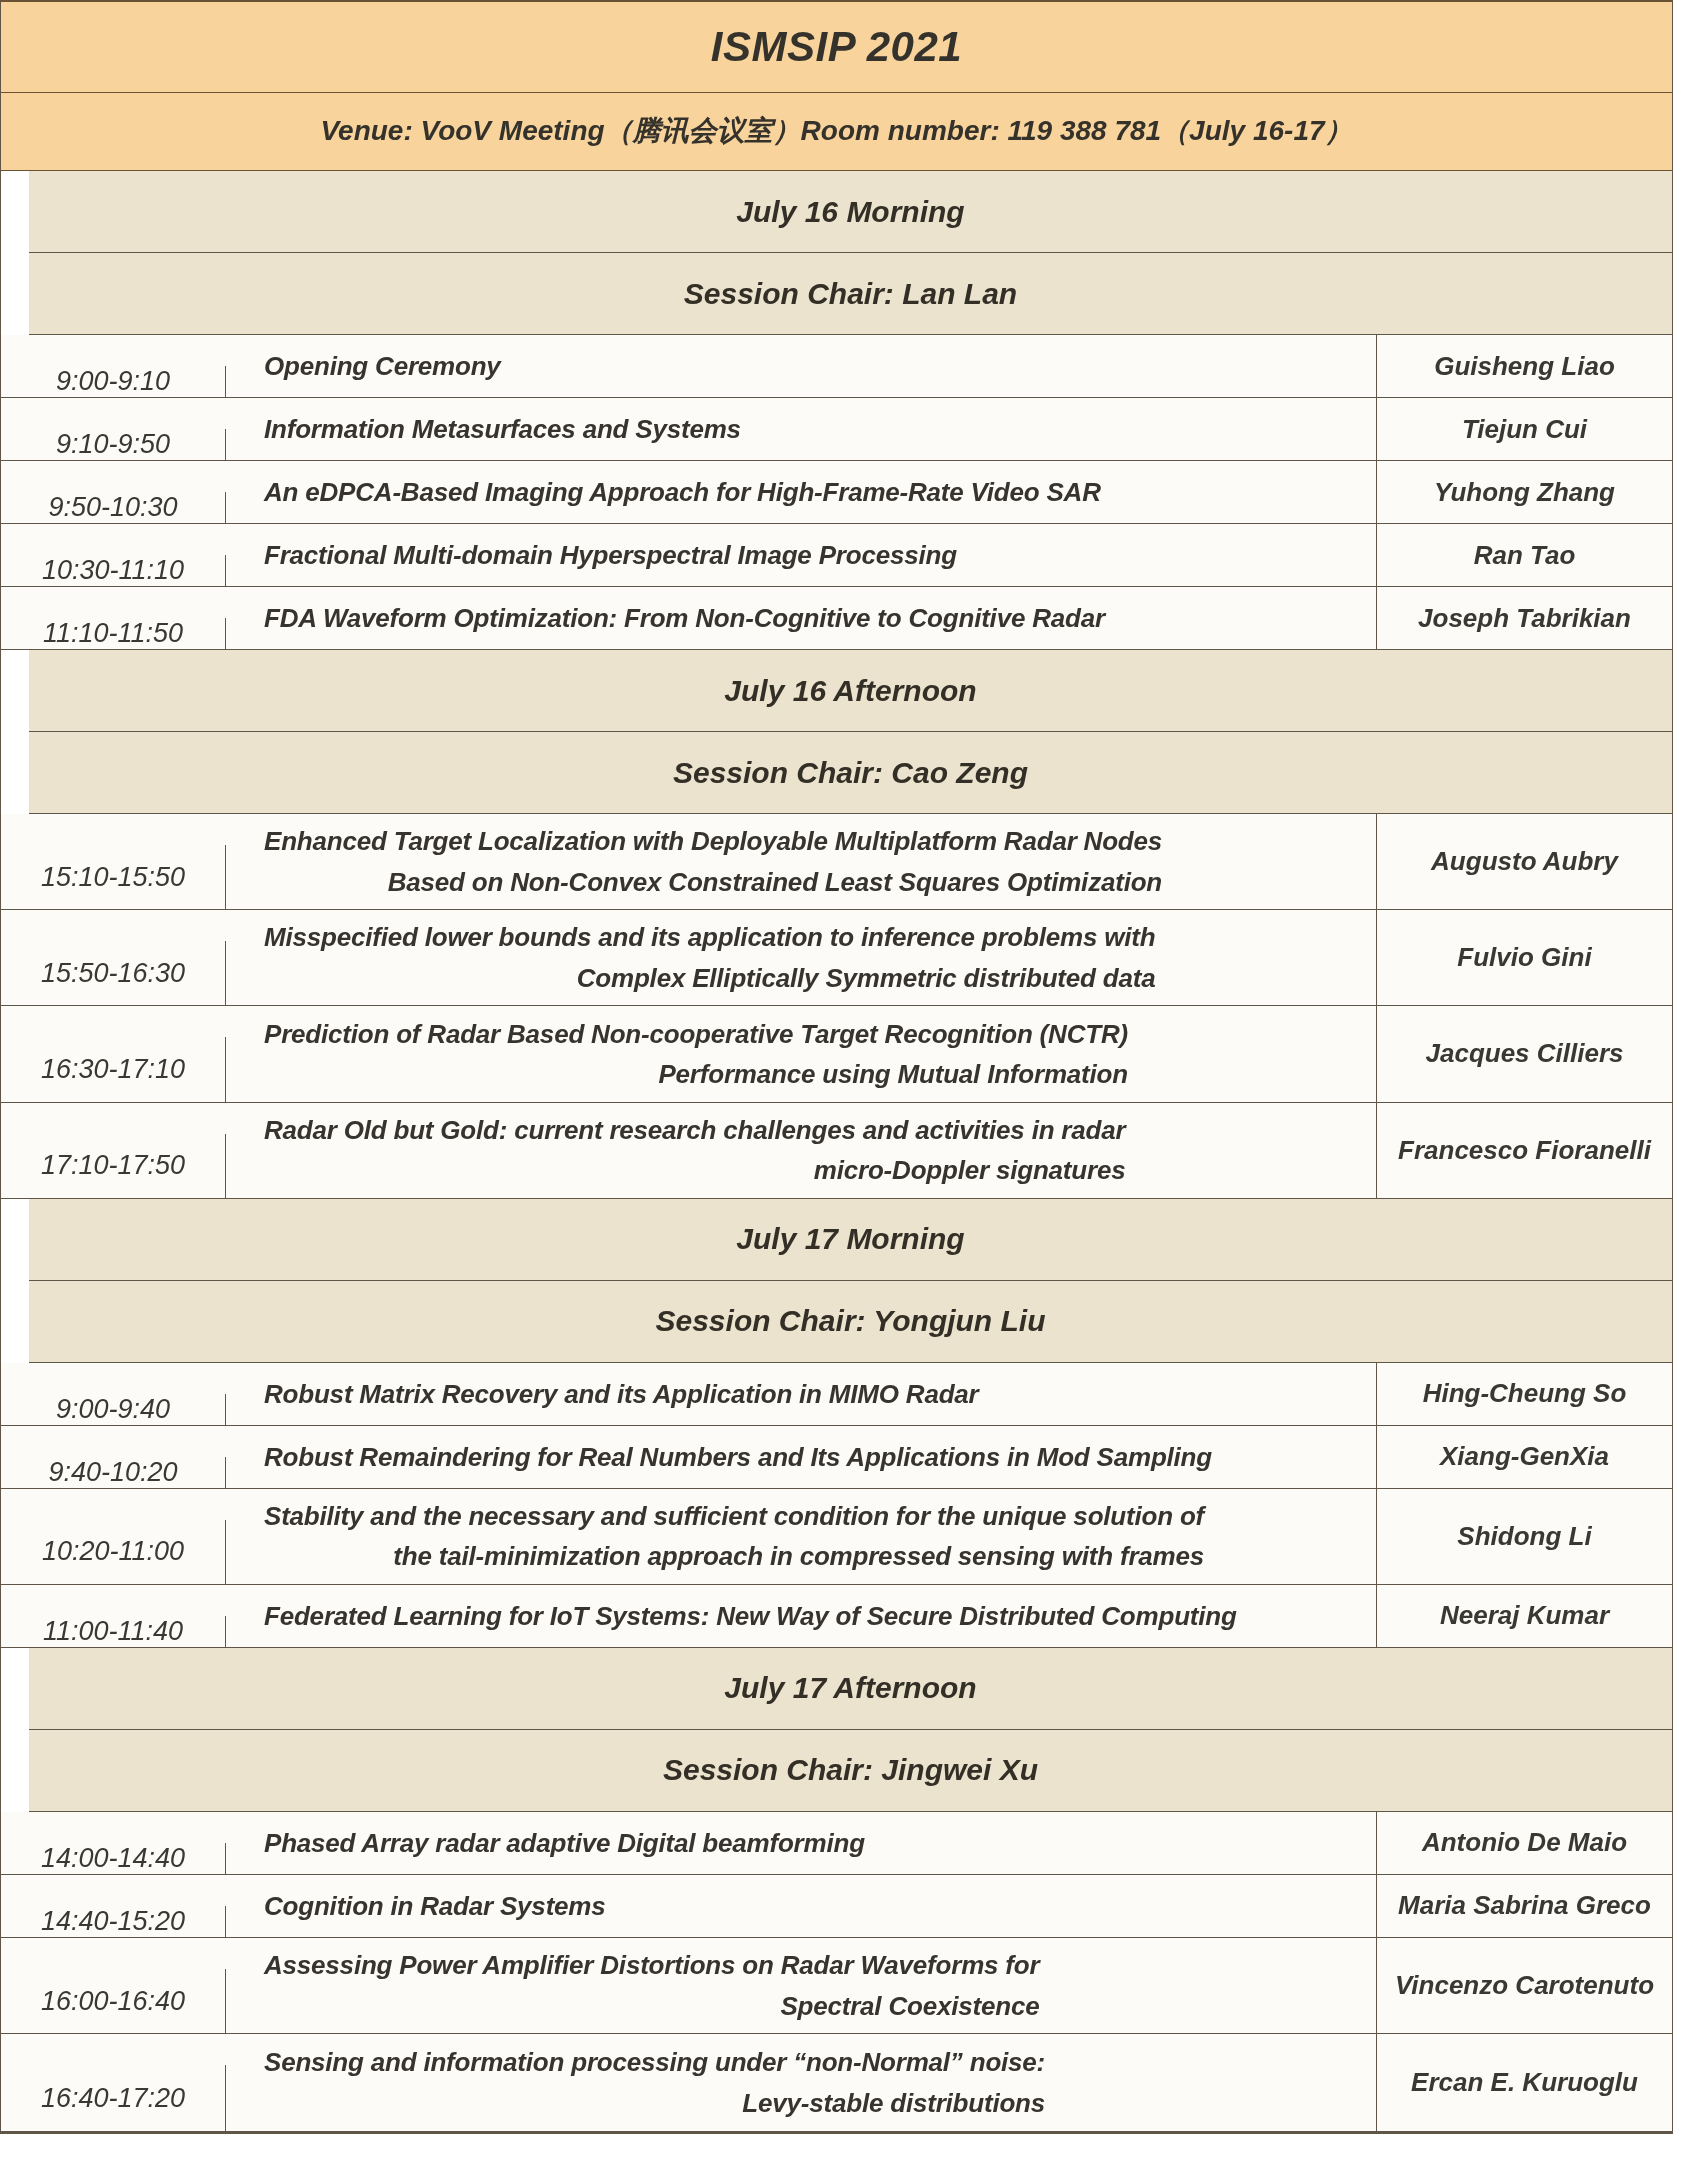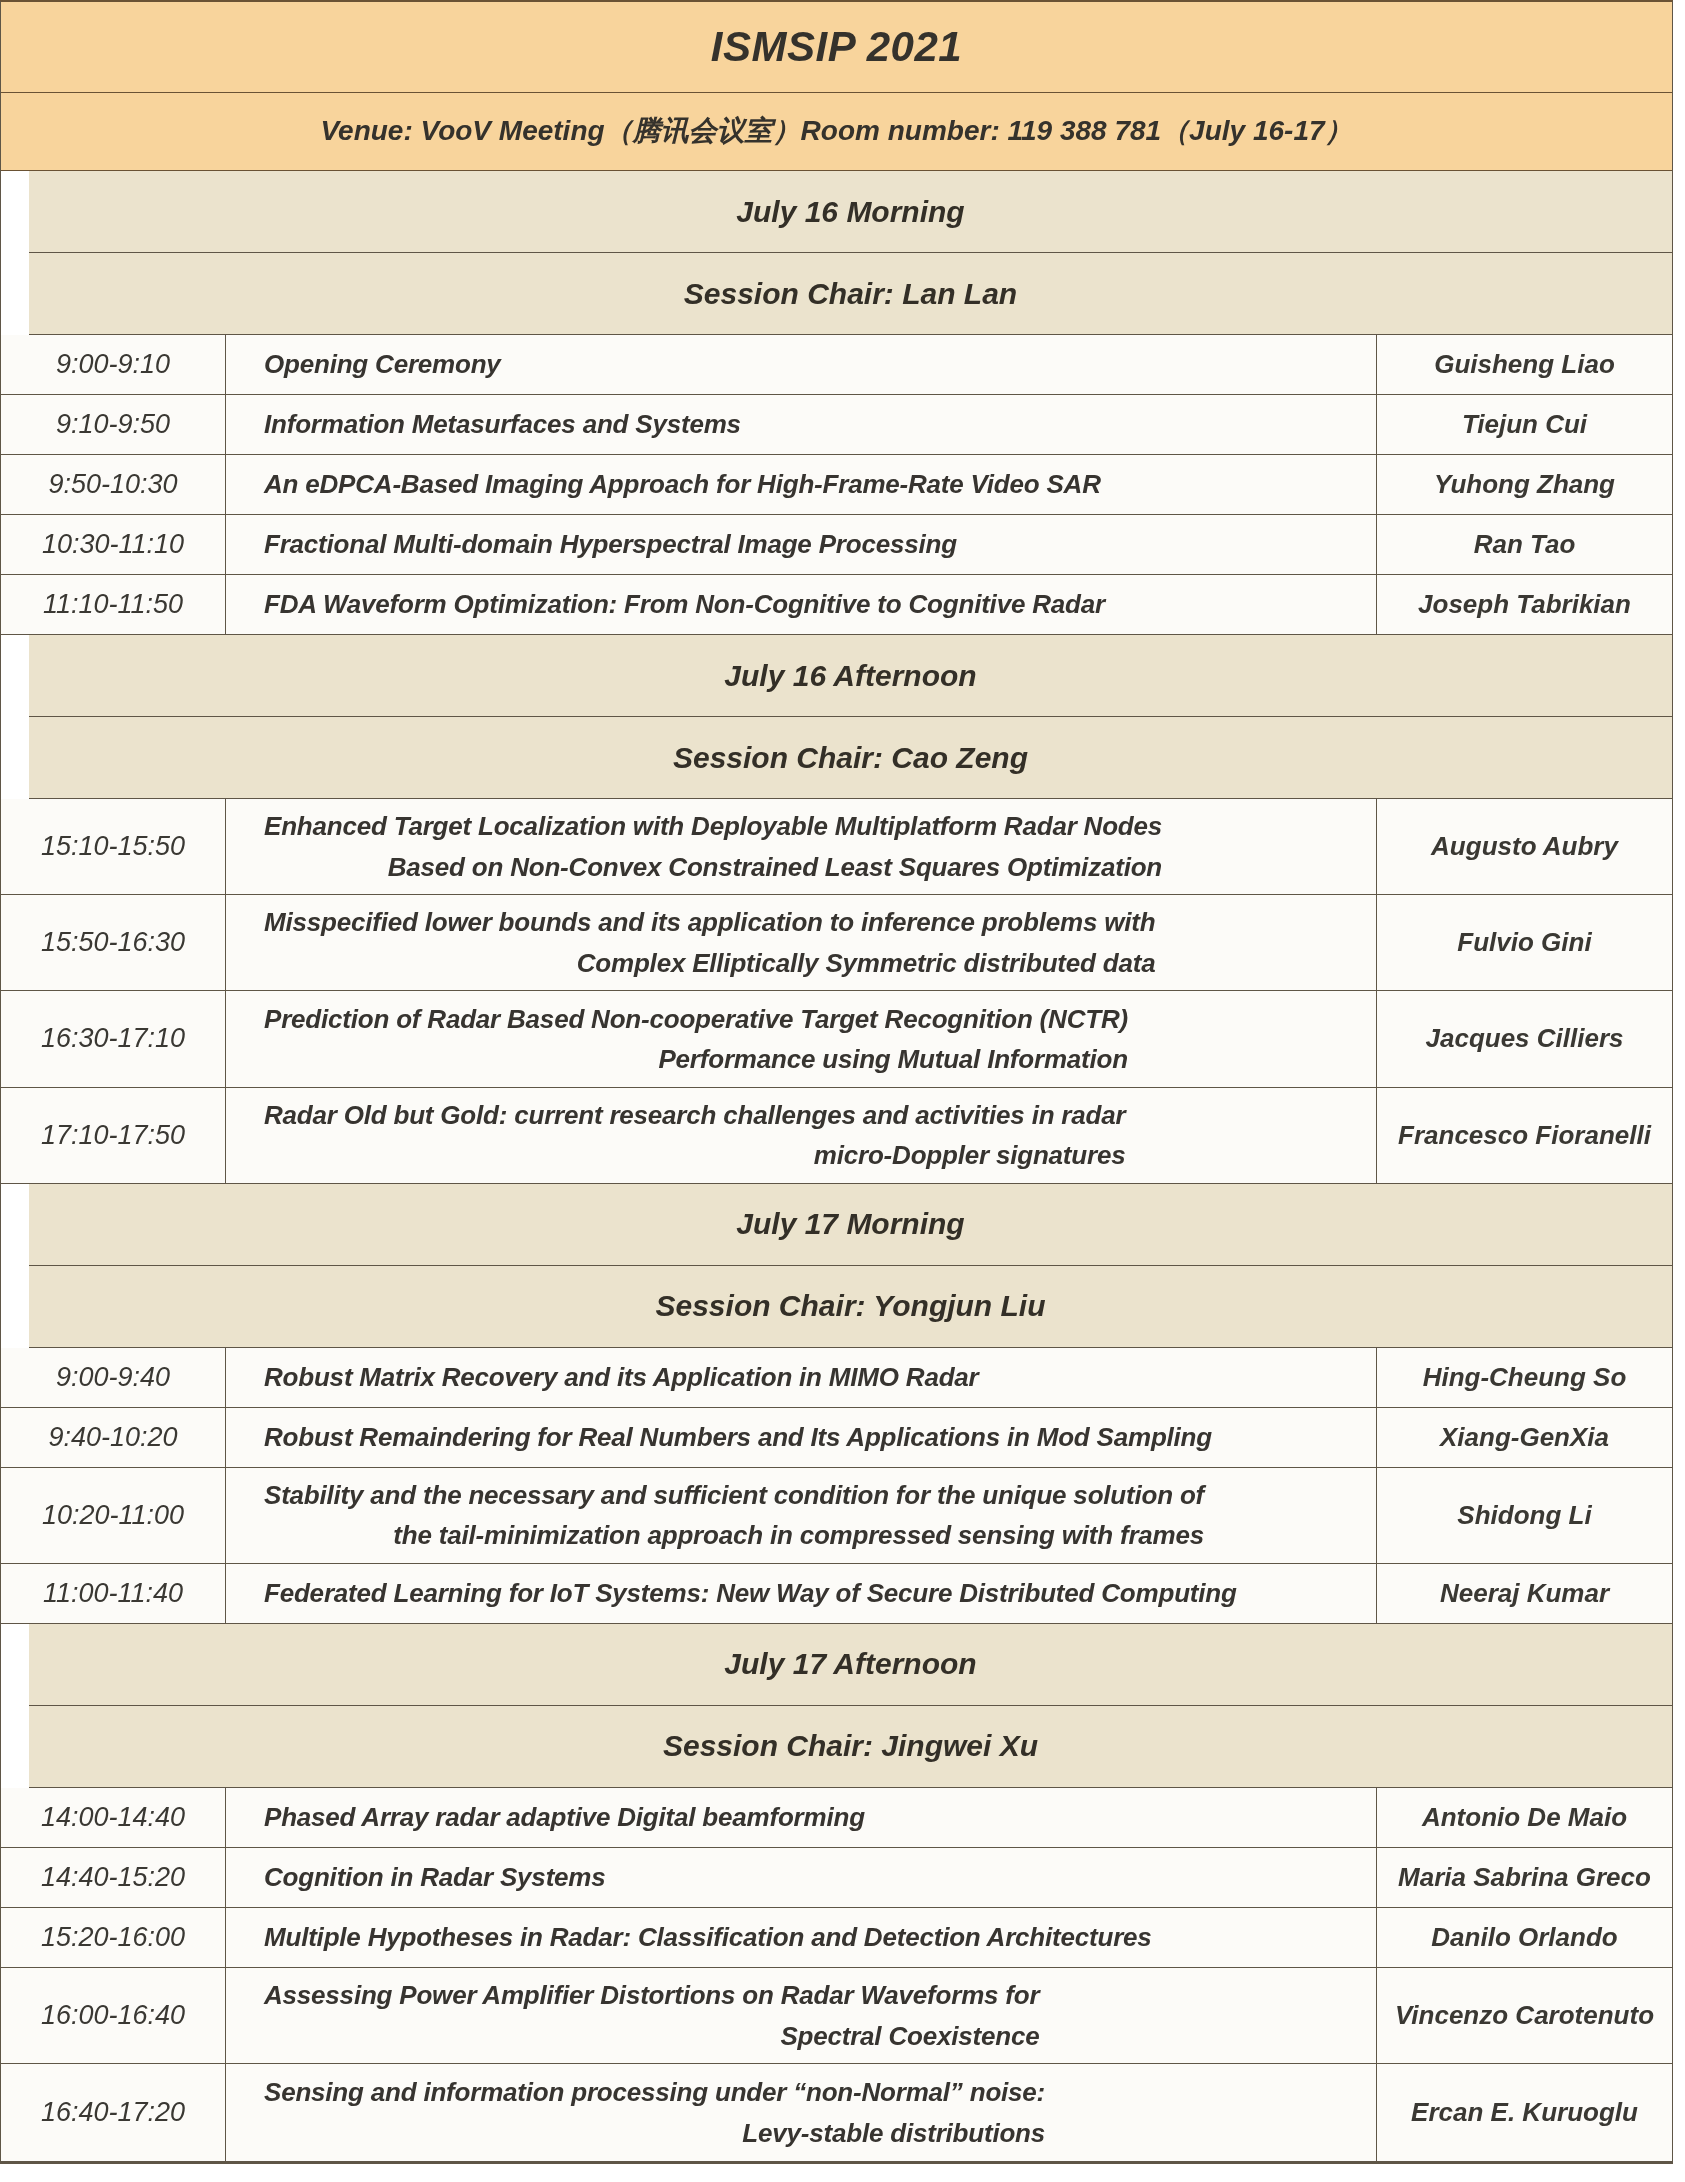"9:00-9:10" .c-time { margin-top: none -> 31px }
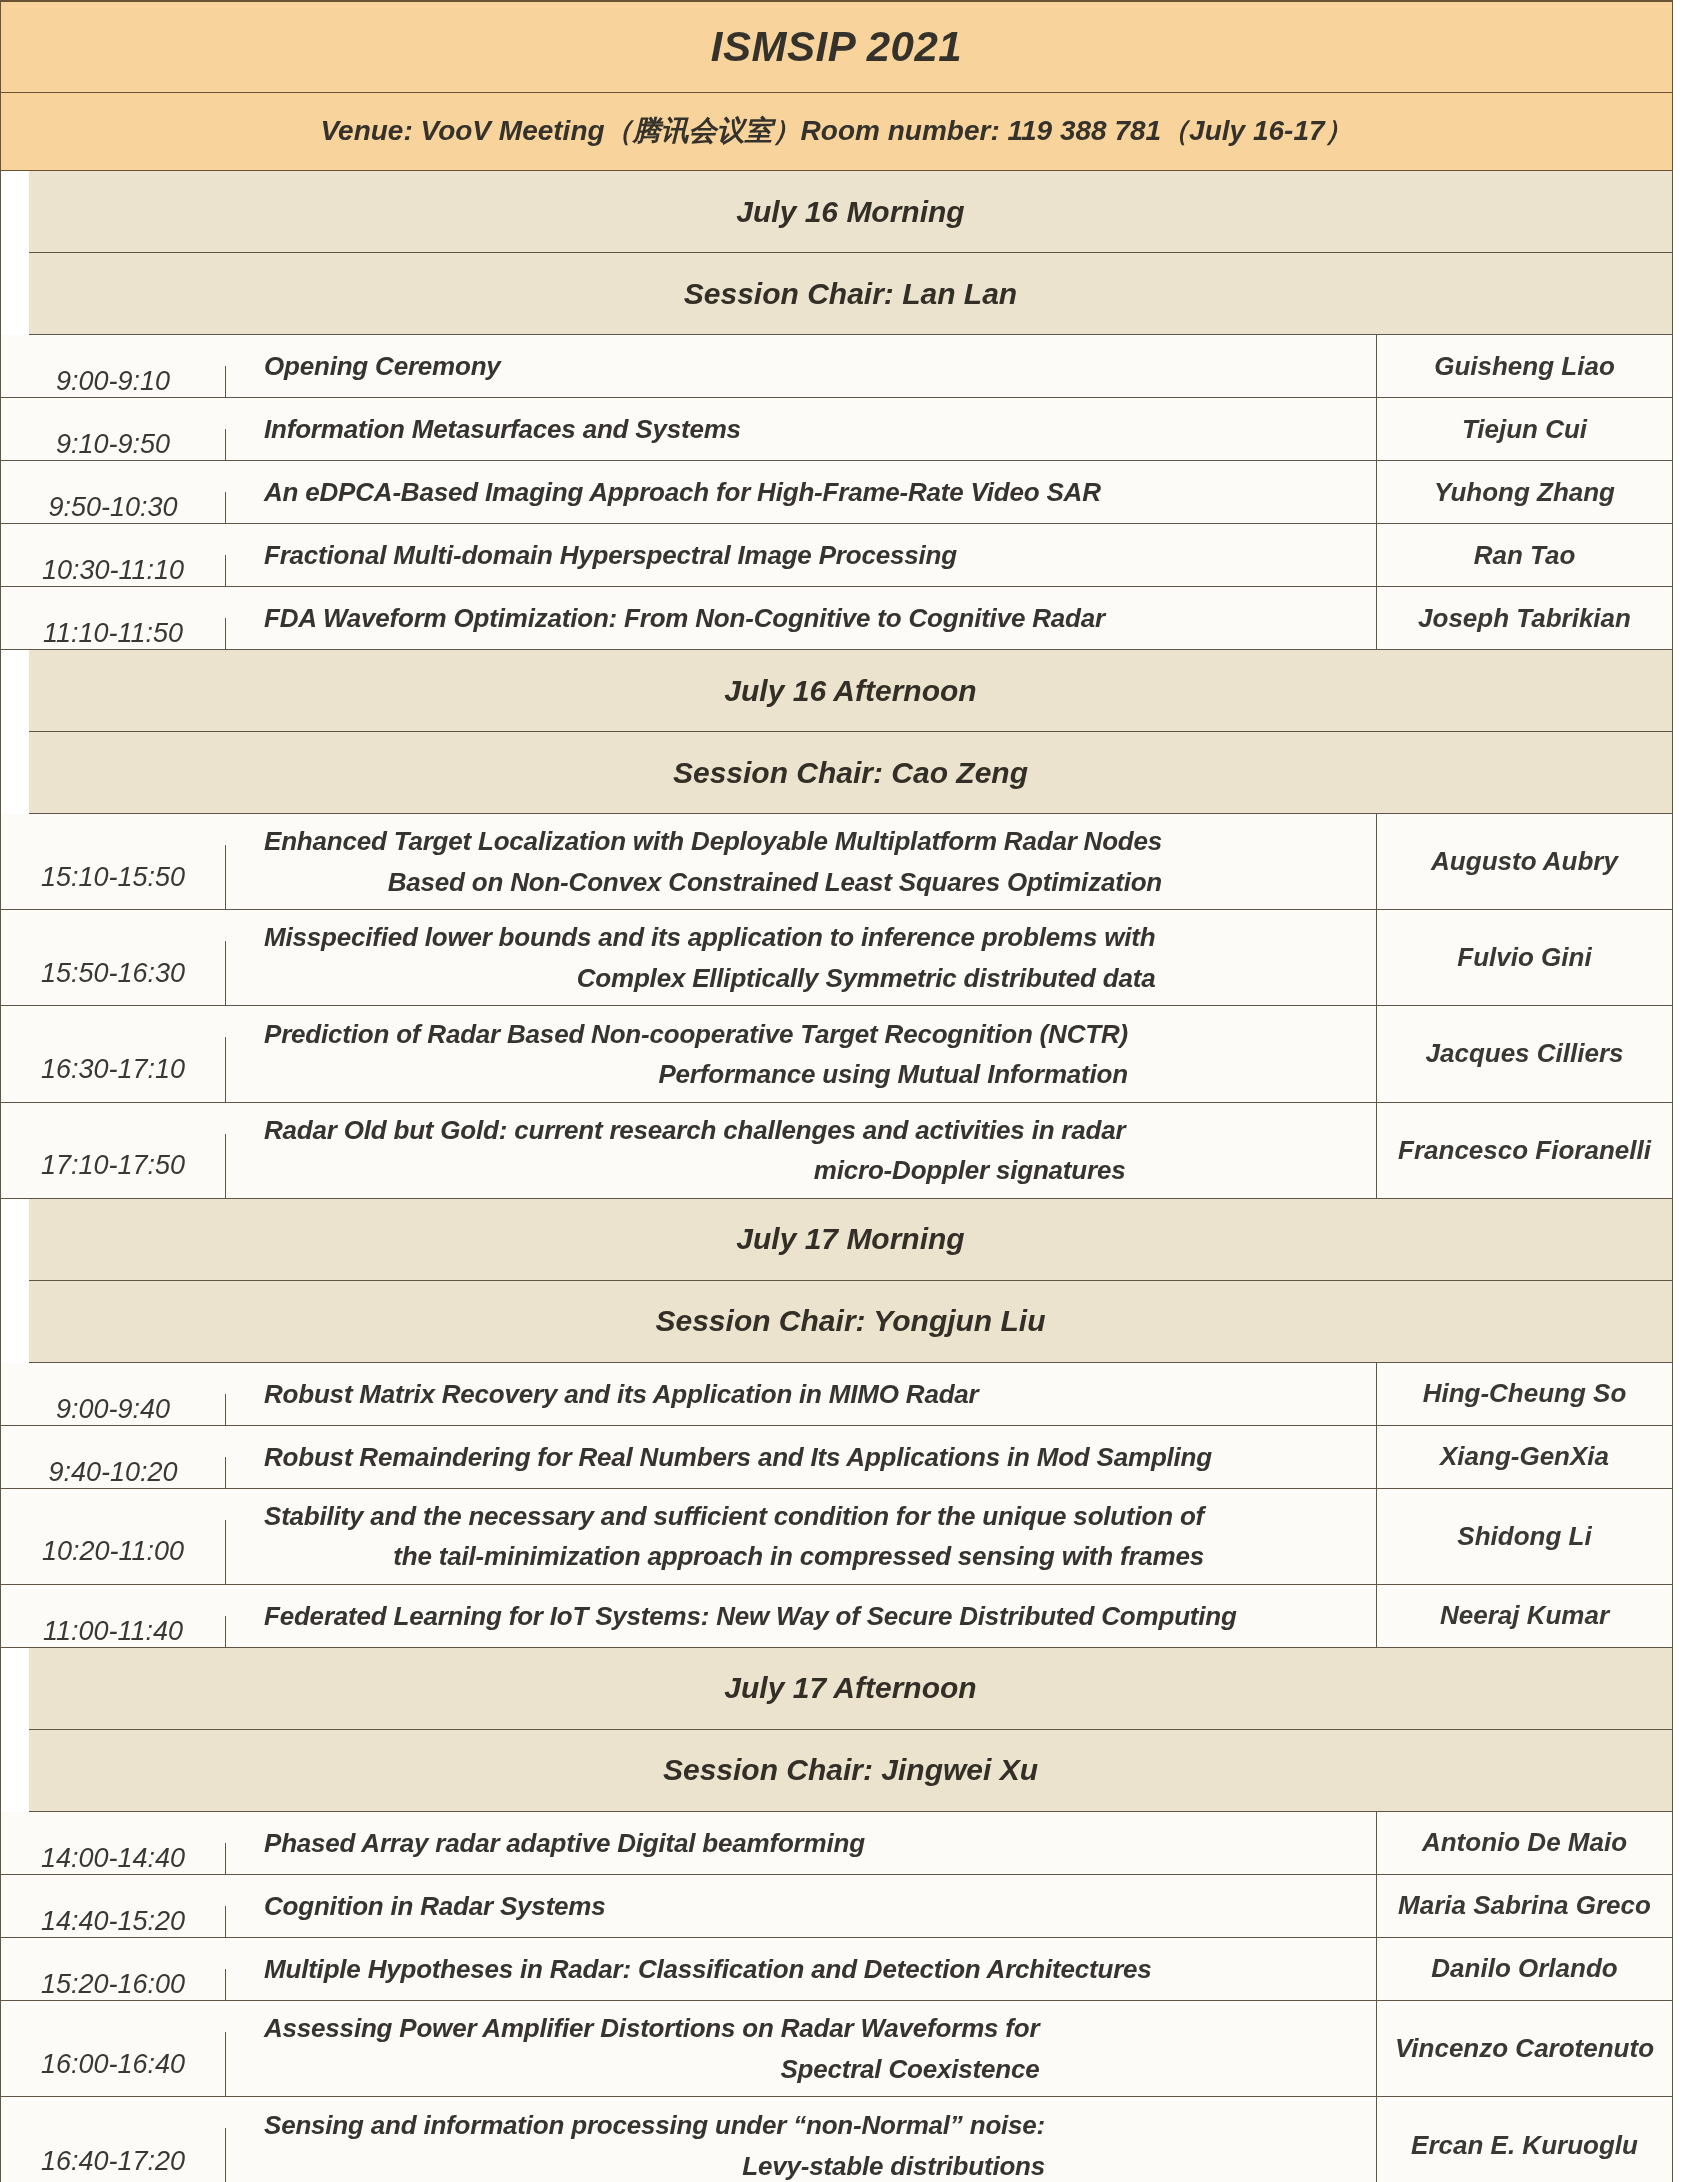"15:20-16:00" div.row { html: <div> <div>15:20-16:00</div> <div>Multiple Hypotheses in Radar: Classification and Detection Architectures</div> <div>Danilo Orlando</div> </div> -> none }
